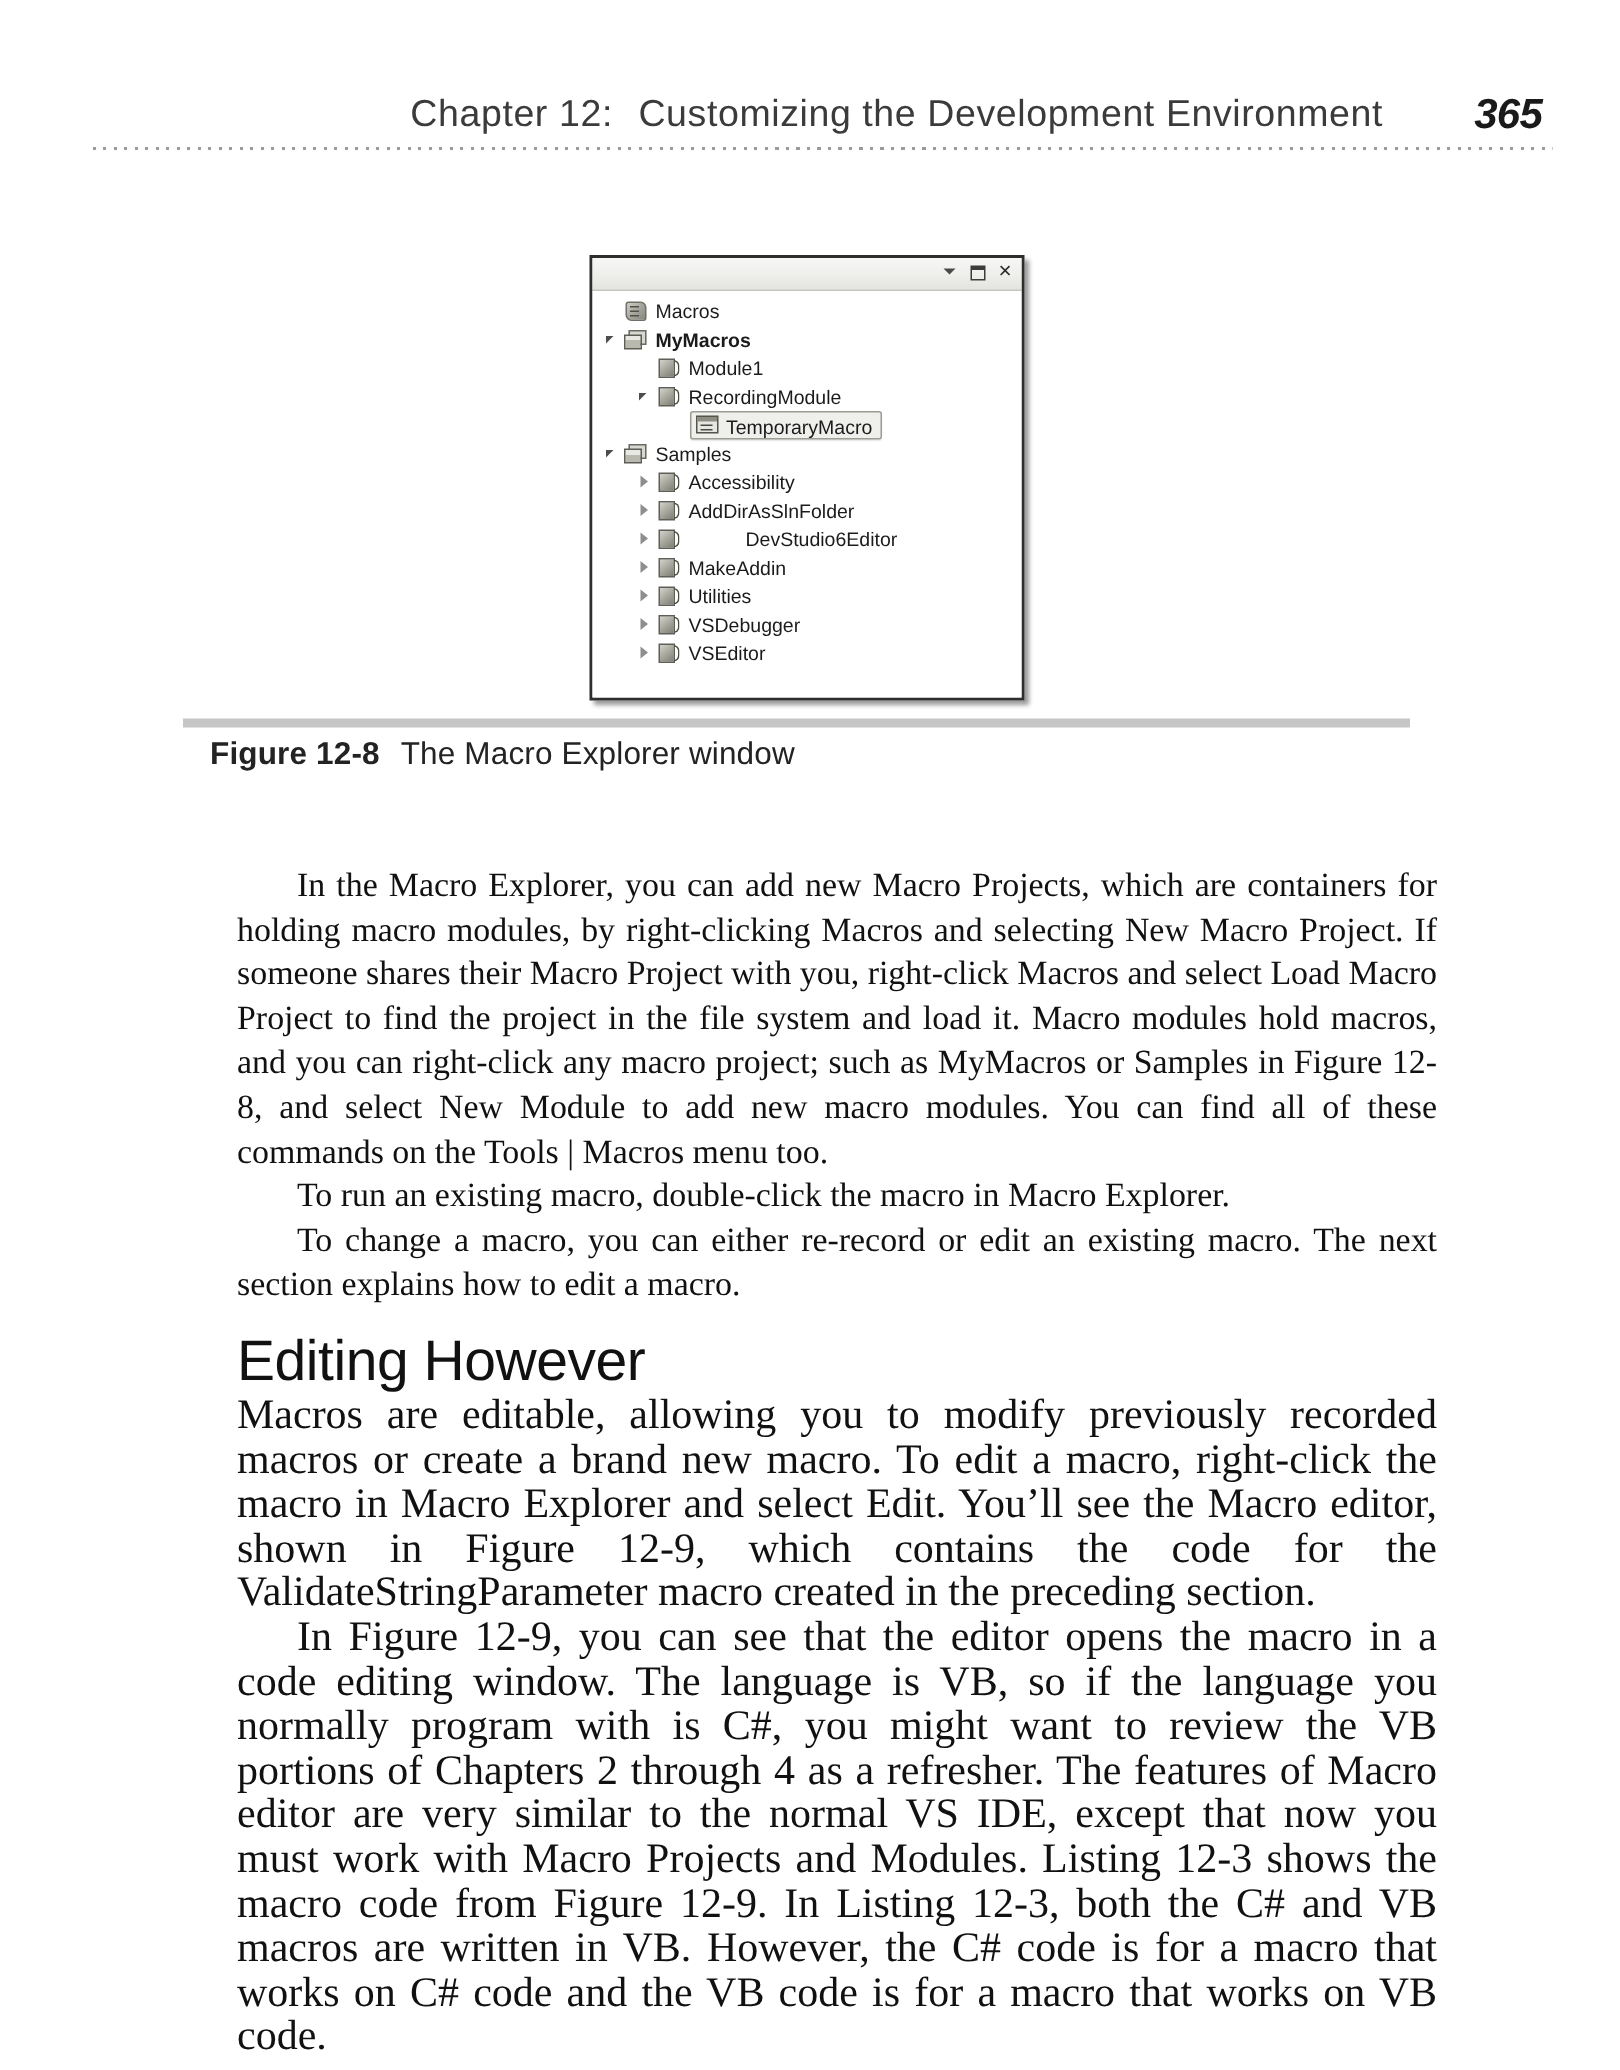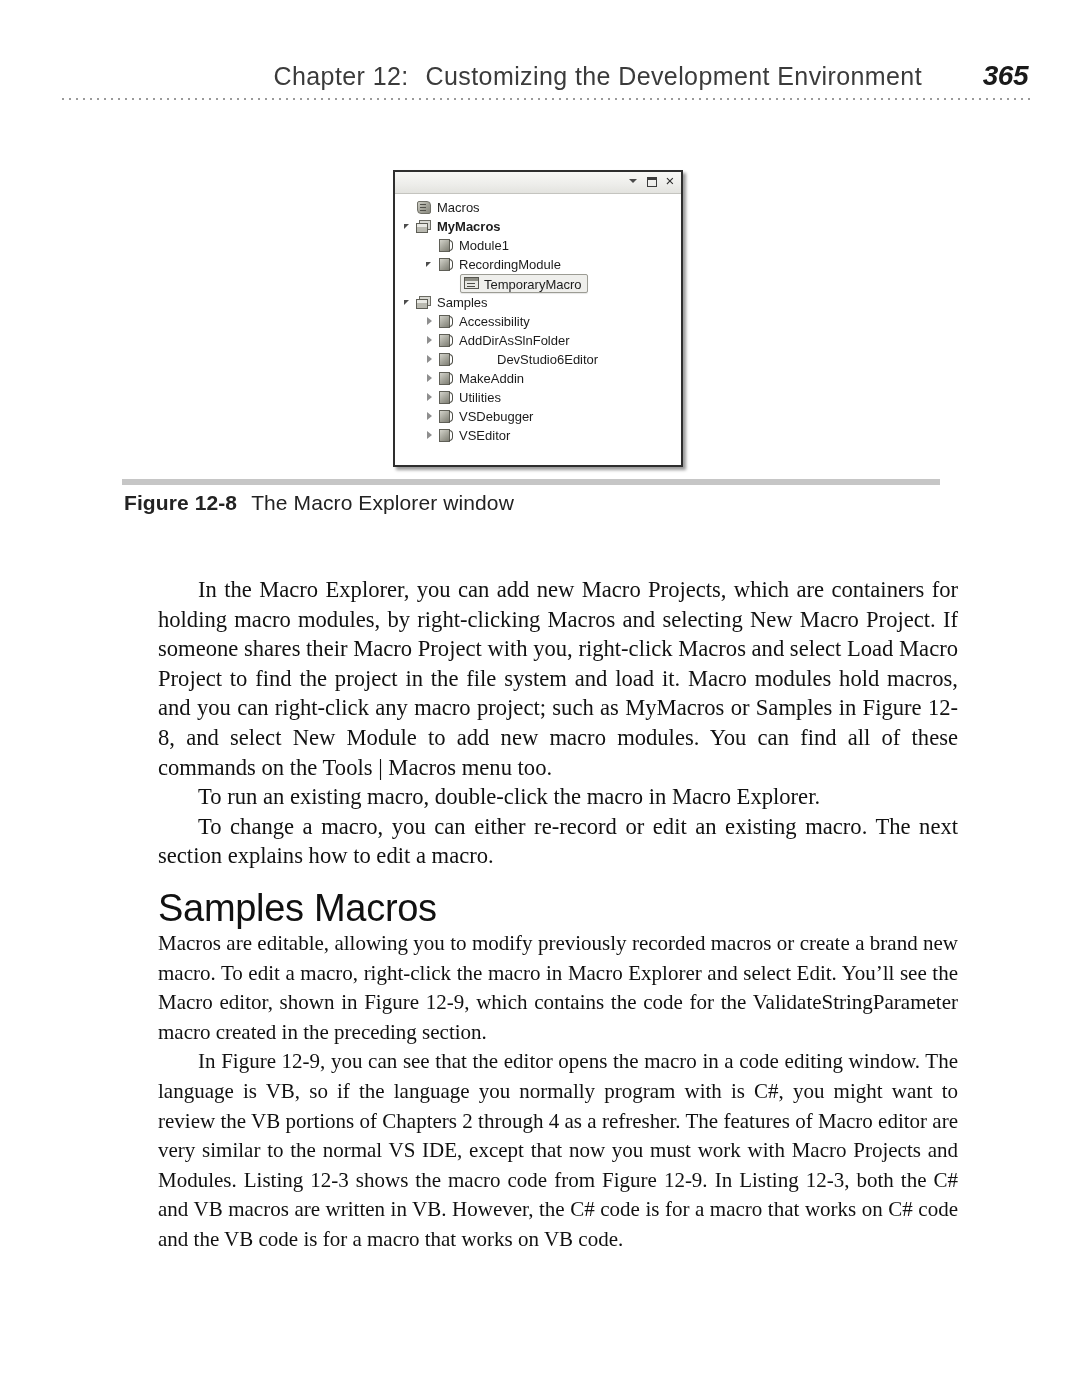"Figure 12-8" .fig-caption .fig-num { margin-left: none -> 16px }
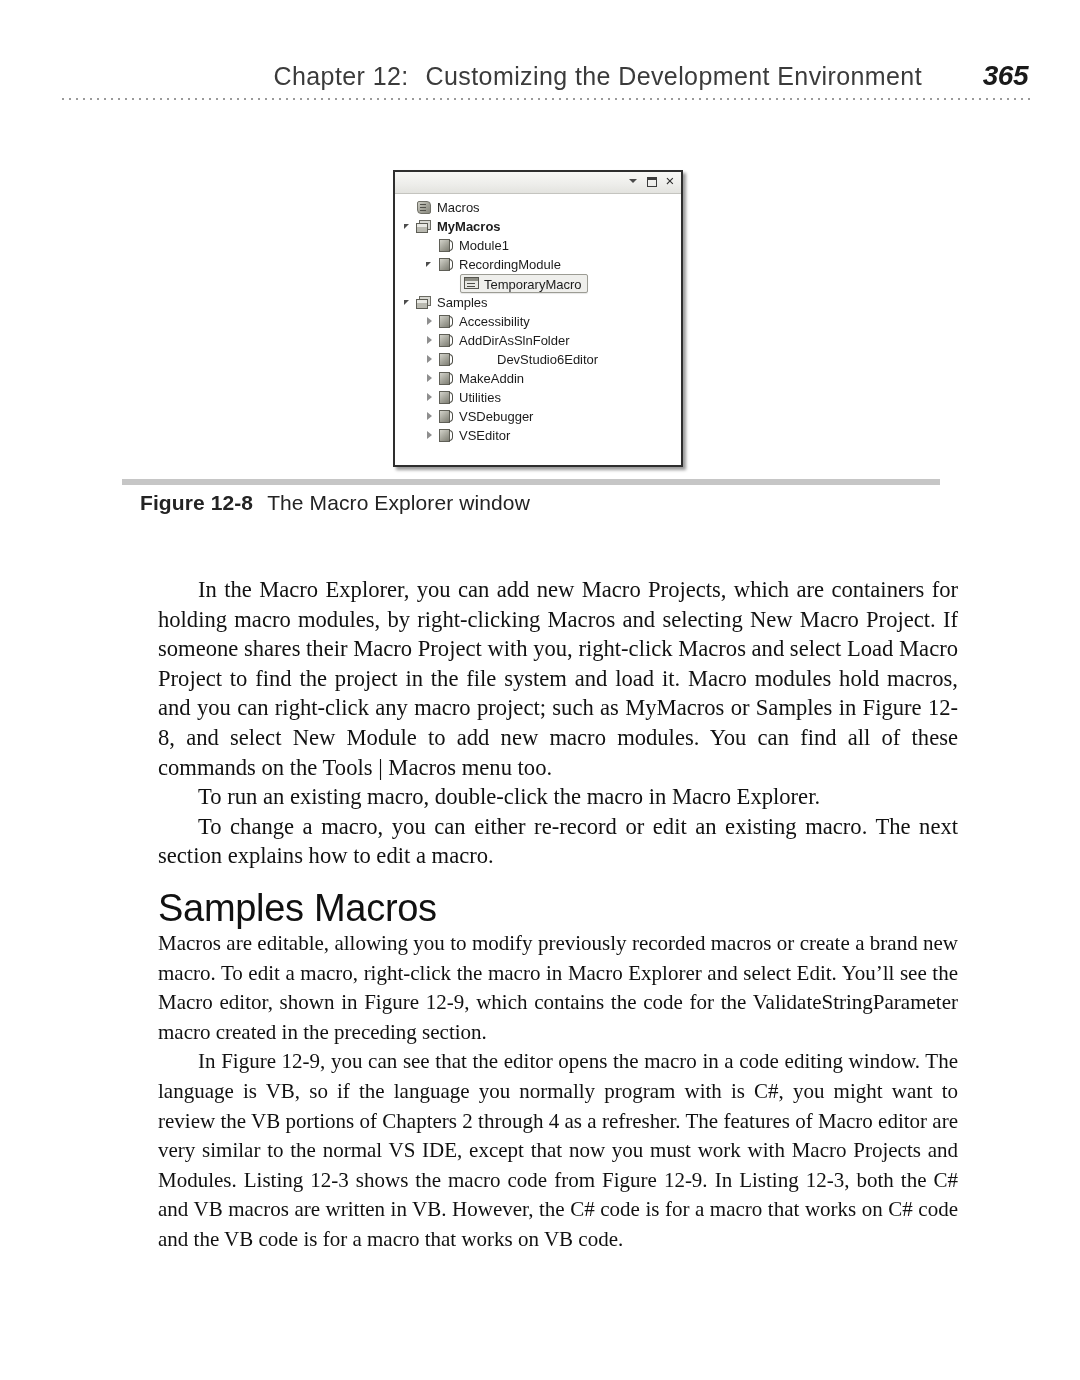"Samples Macros" h2.section-head { text: Samples Macros -> Editing However }
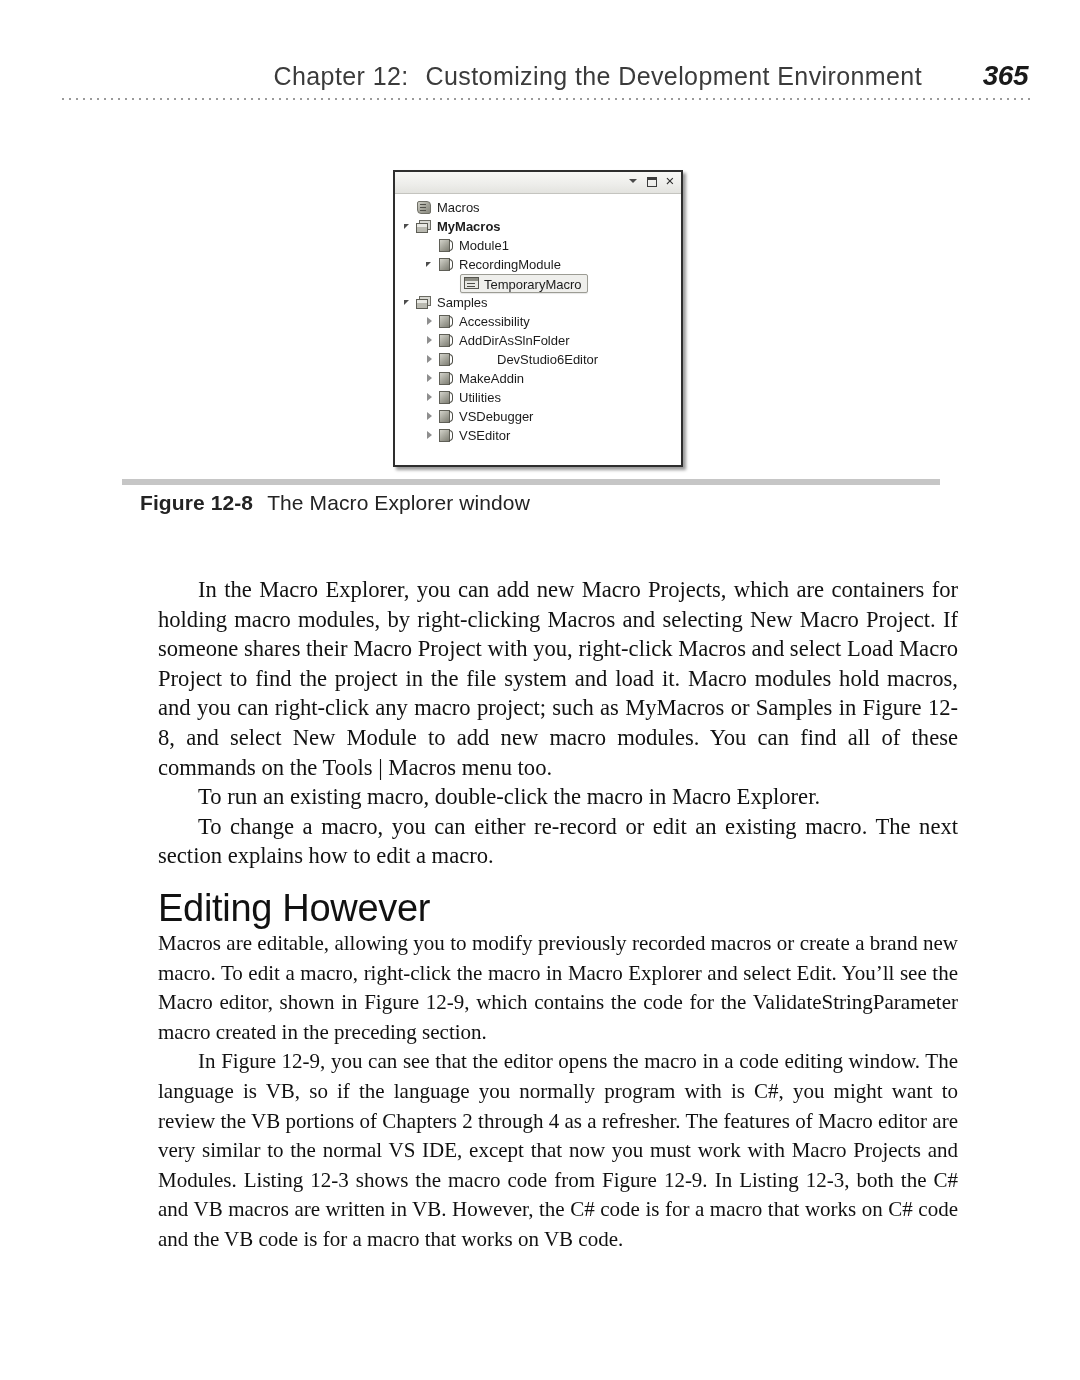"Macros are editable, allowing you" .body-col2 p { font-size: 21px -> 28px }
